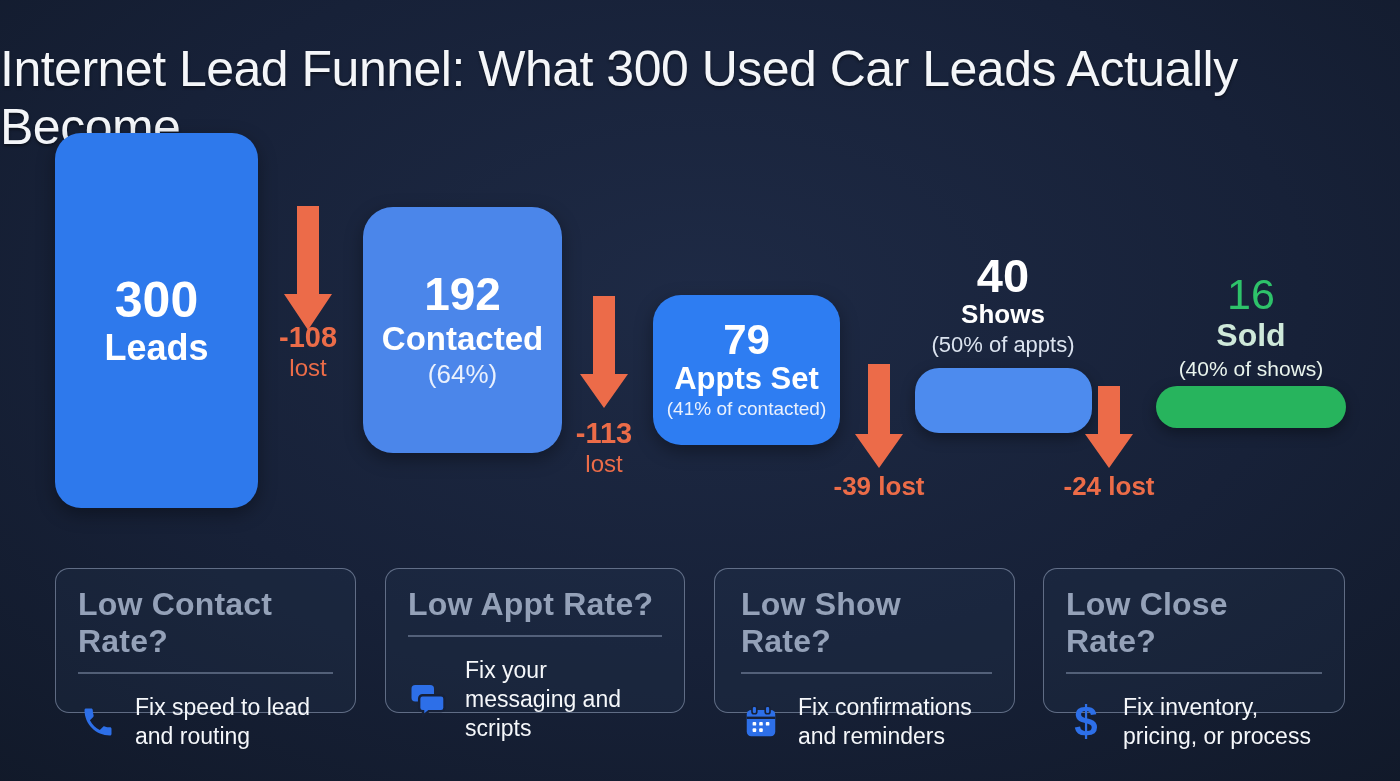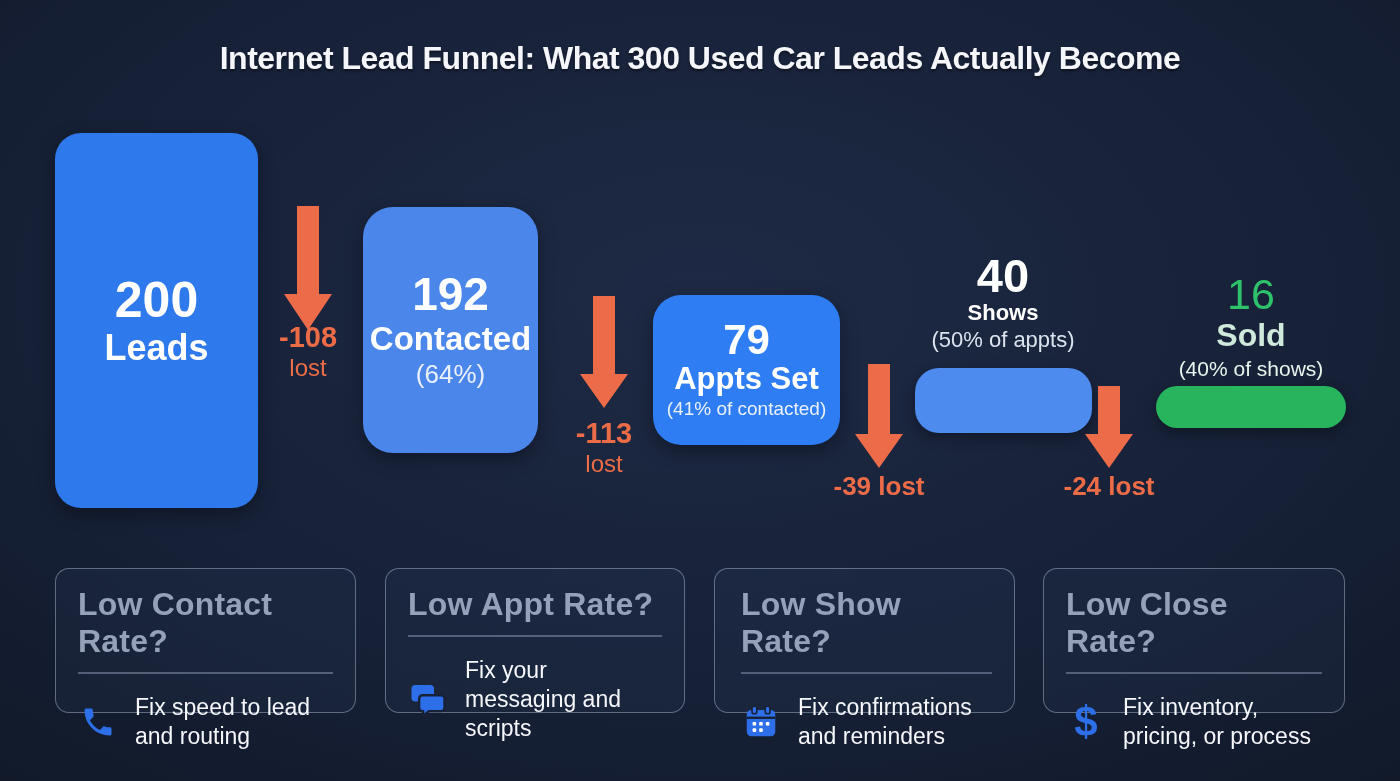"Internet Lead Funnel: What 300" .page-title { font-size: 32px -> 50px; font-weight: 700 -> 400; text-align: center -> none }
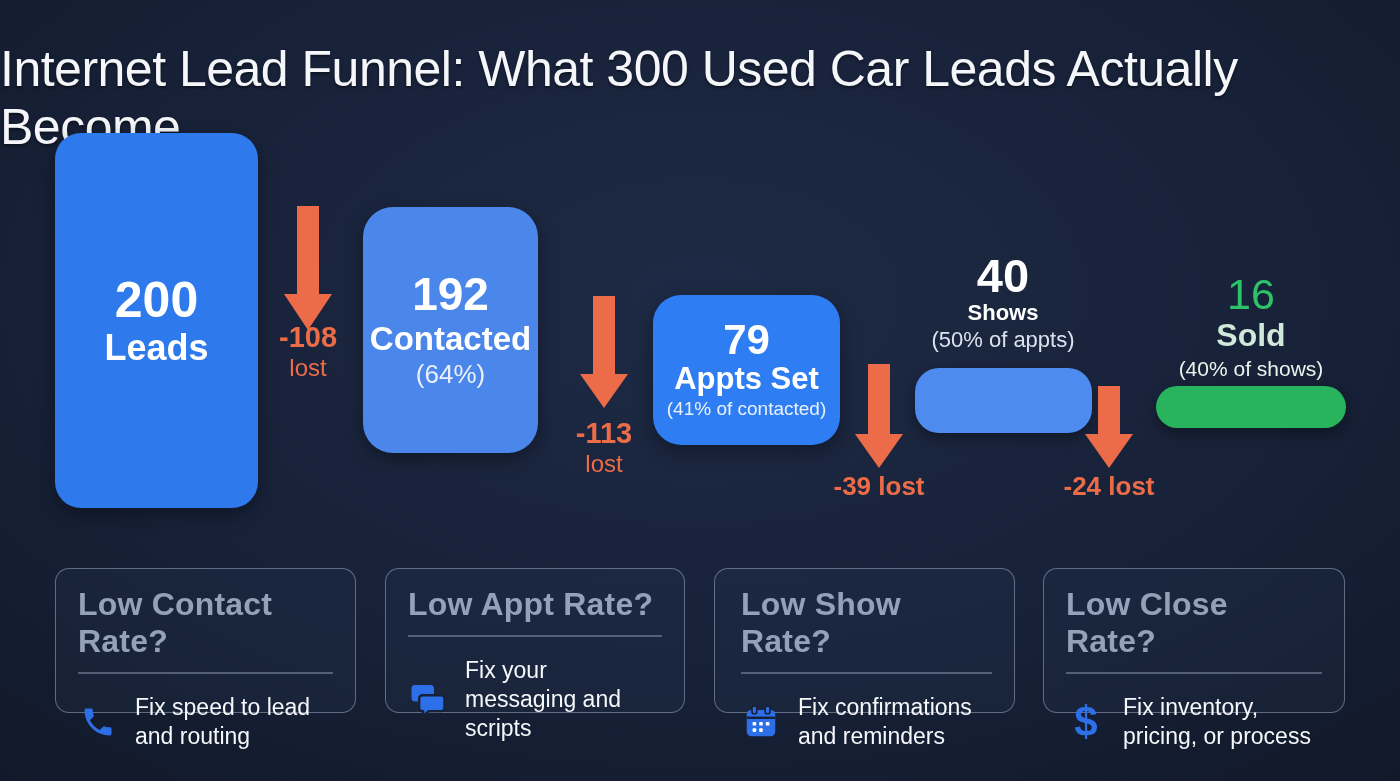"200" div.stage-num-xl { text: 200 -> 300 }
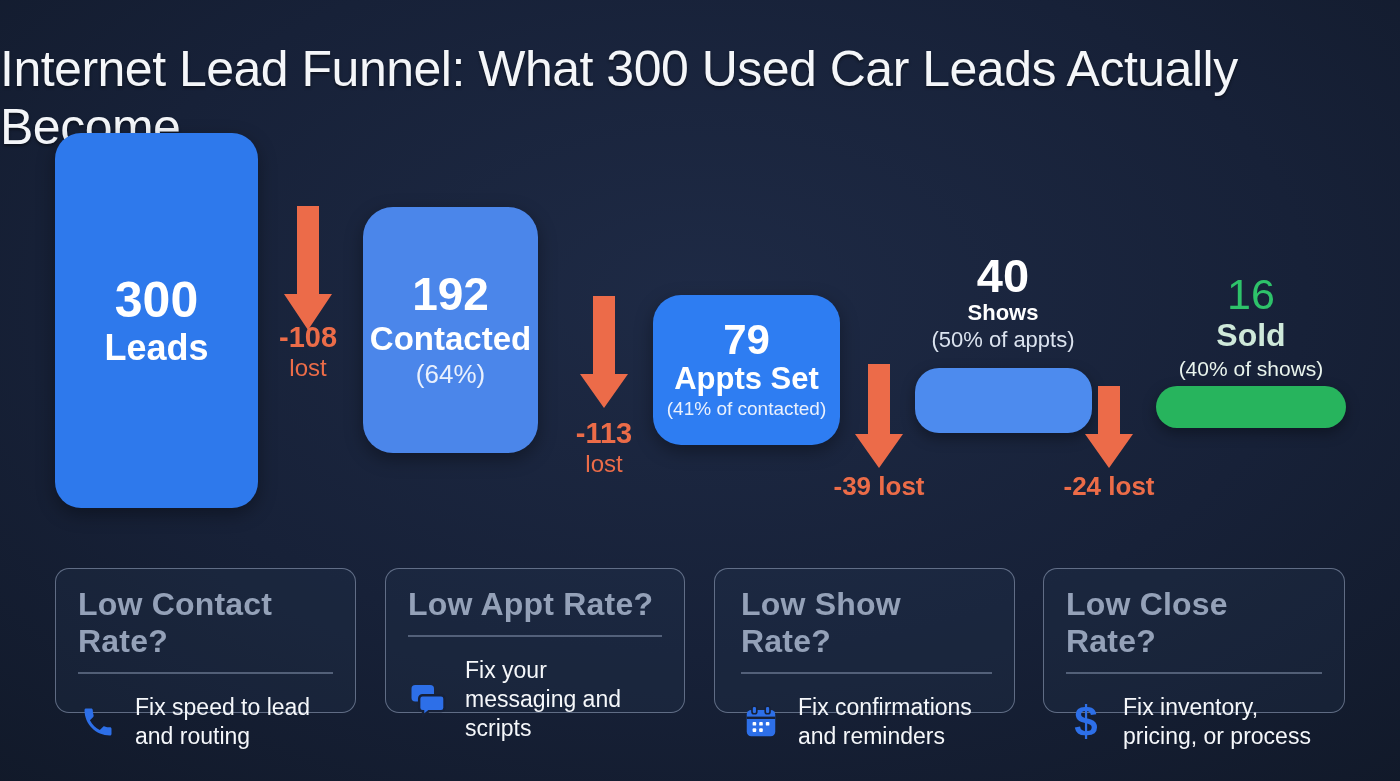"192" .stage-2 { width: 175px -> 199px }
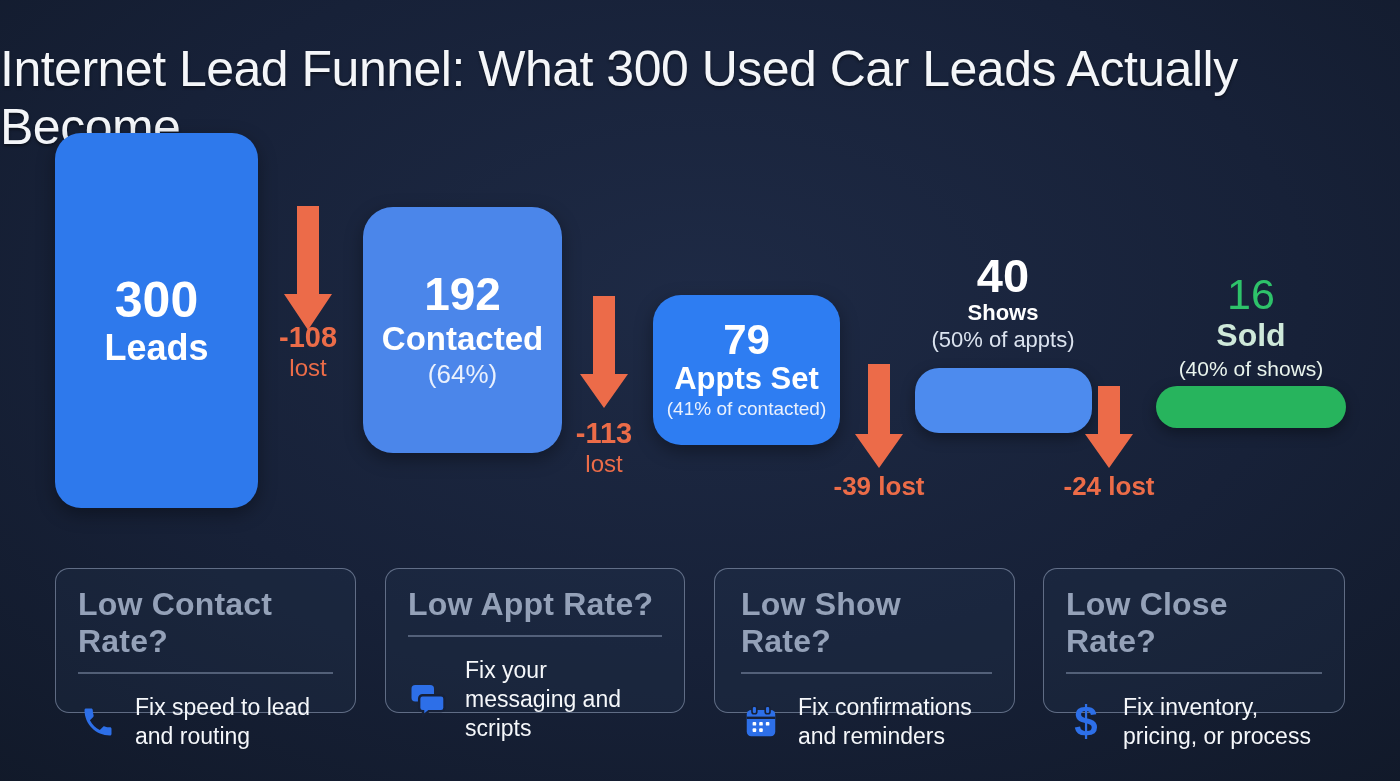"Shows" .float-label { font-size: 22px -> 26px }
